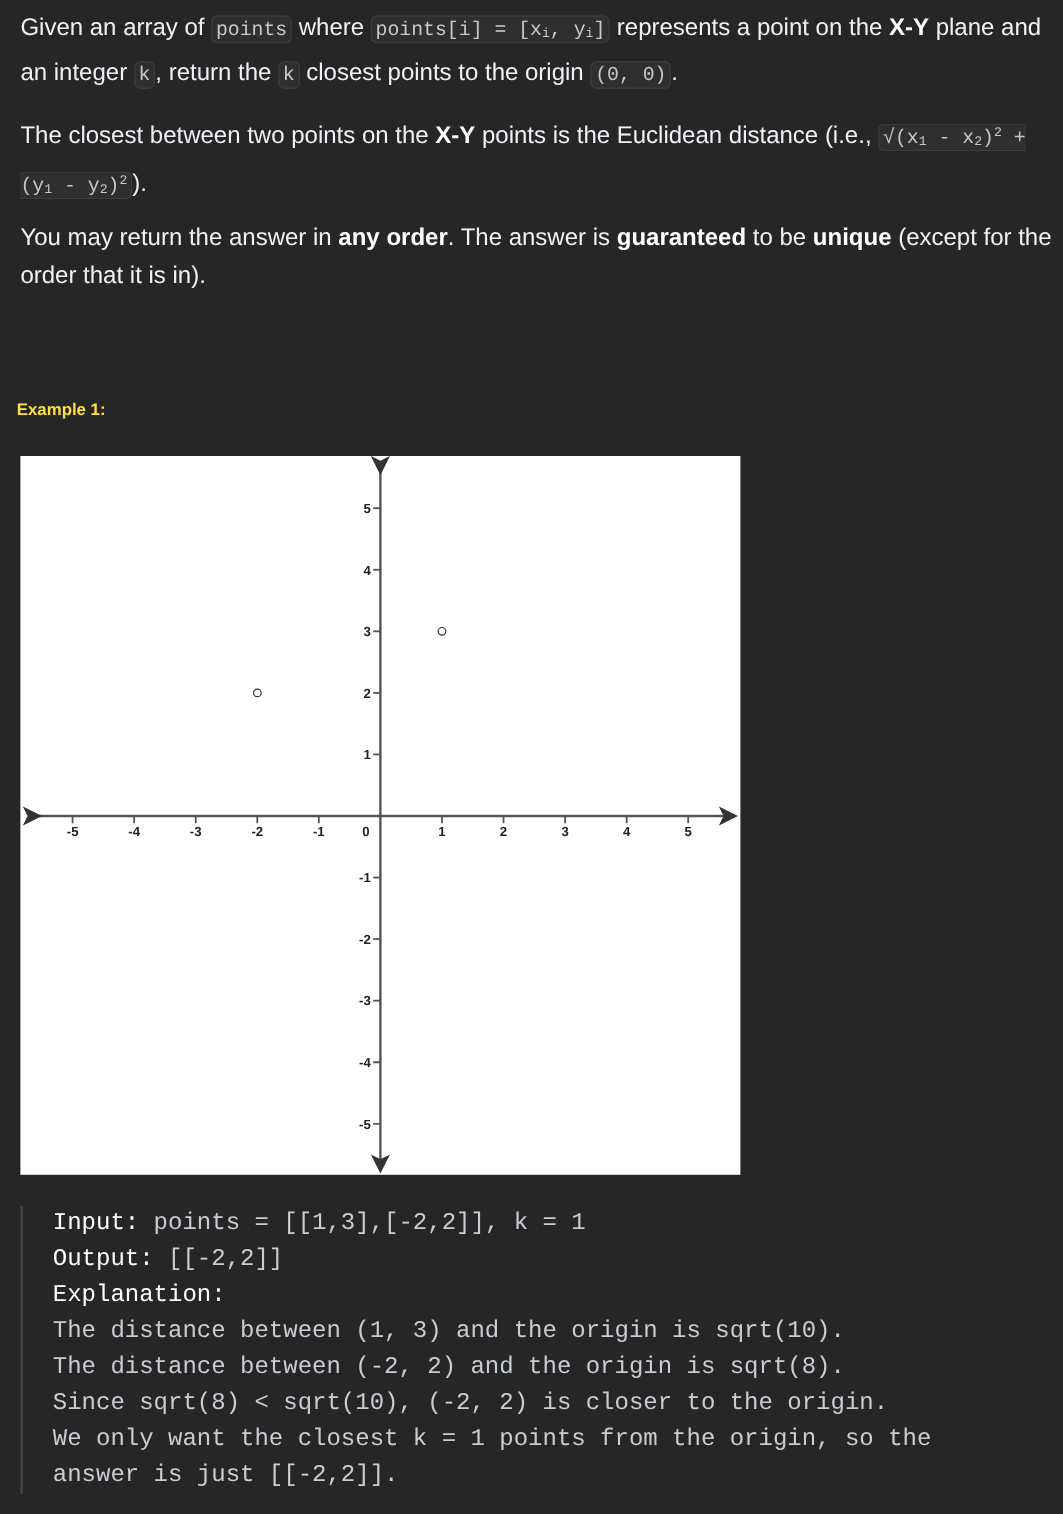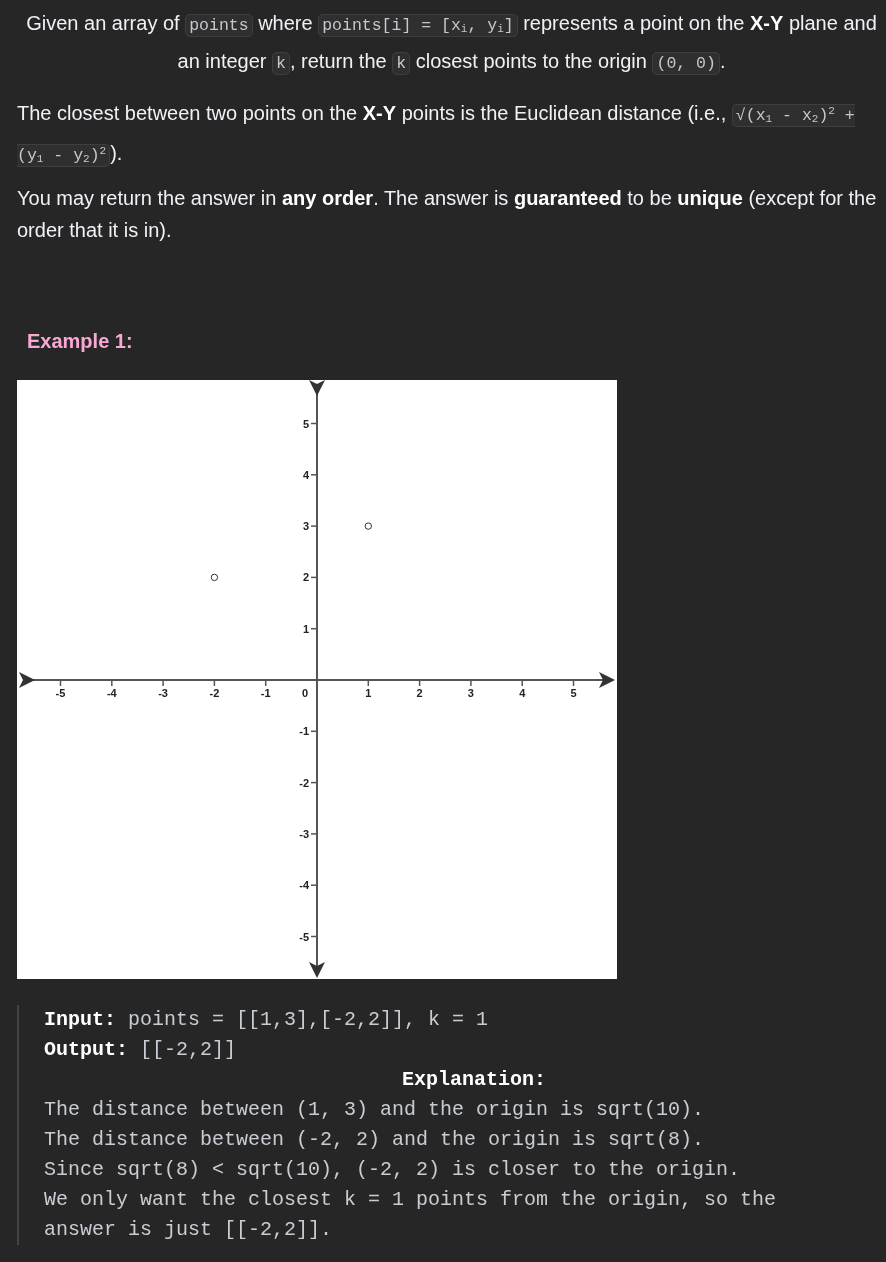"Given an array of points" .p1 { text-align: center -> none }
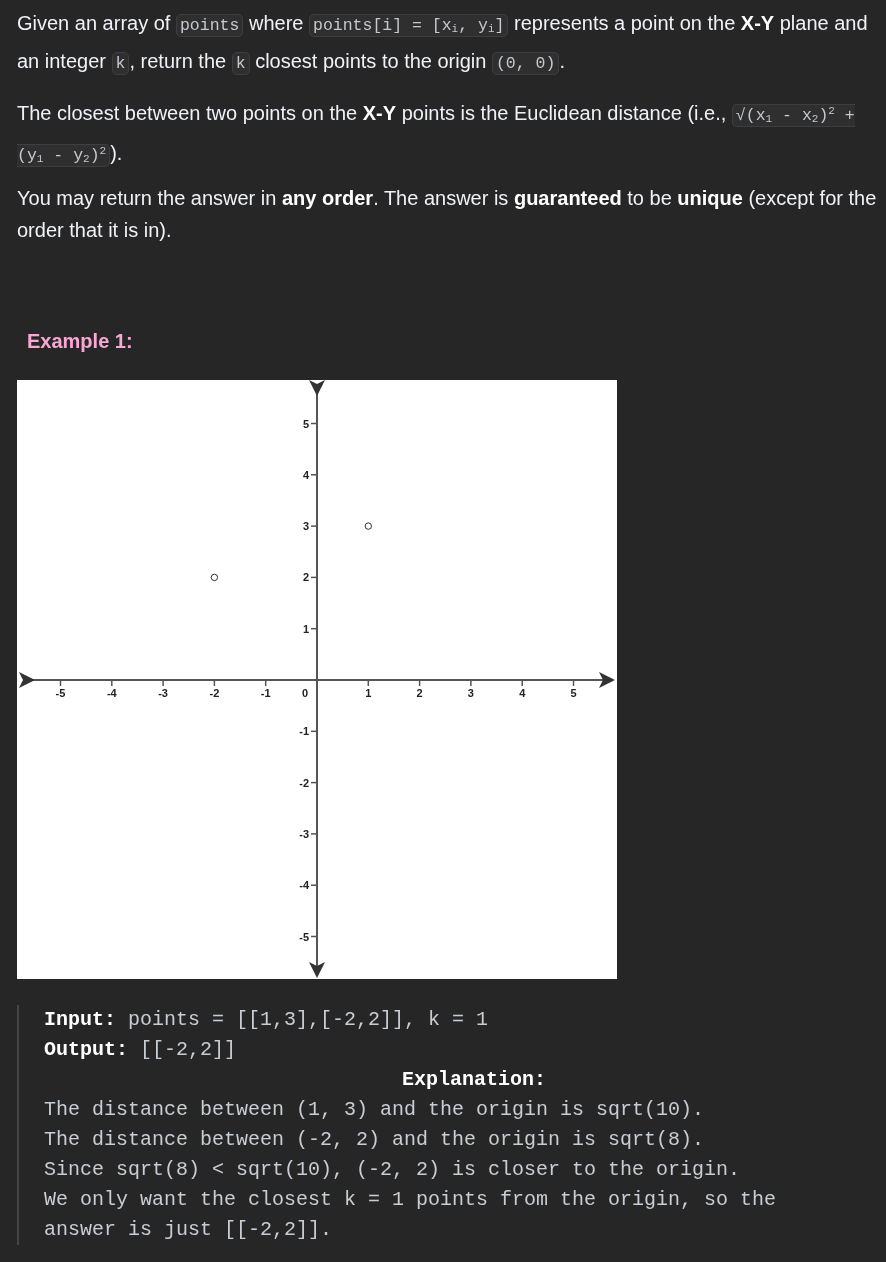"Example 1:" .example-title { color: #f9a8d4 -> #fde047; font-size: 20px -> 14px; left: 27px -> 14px }
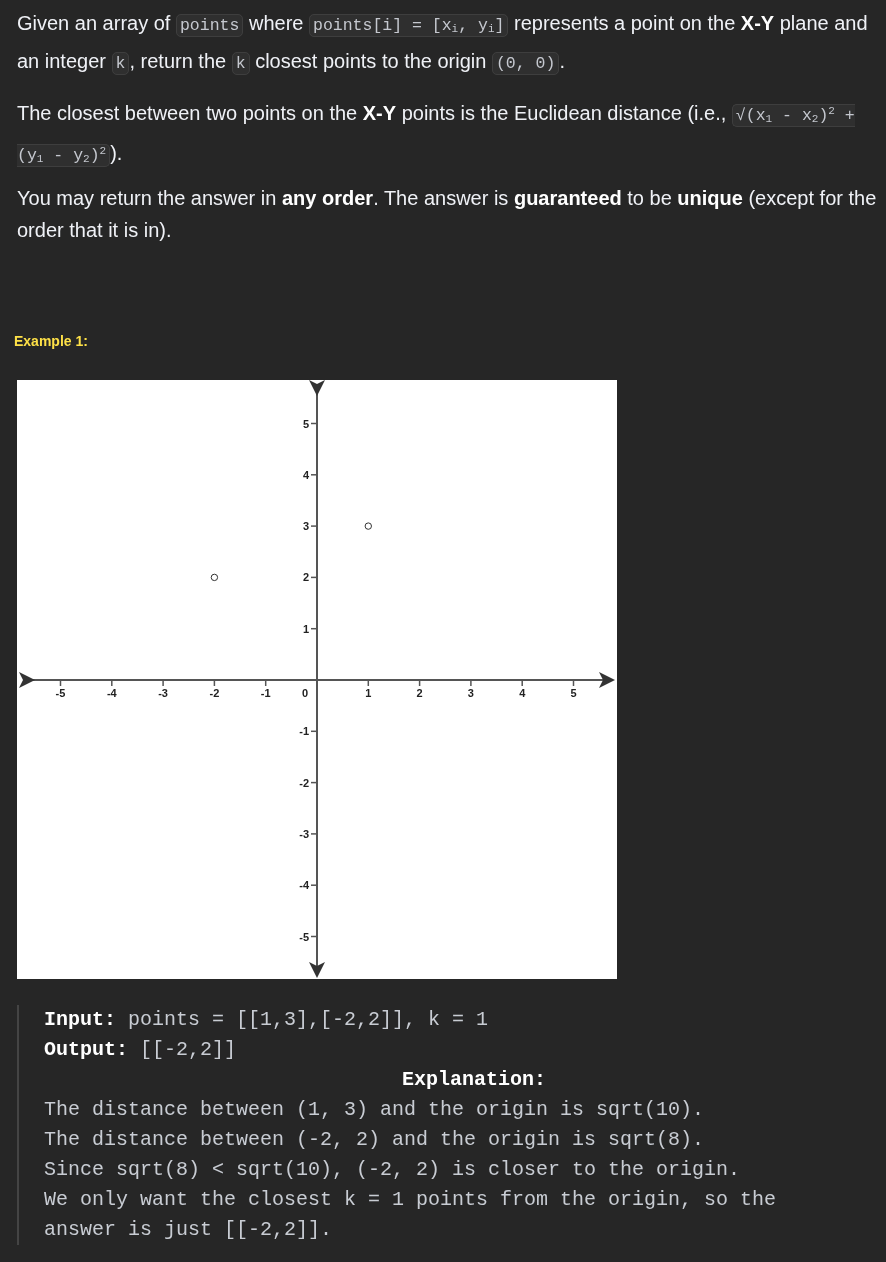"Input:" .example-block .lbl { font-weight: bold -> normal; text-align: center -> none }
